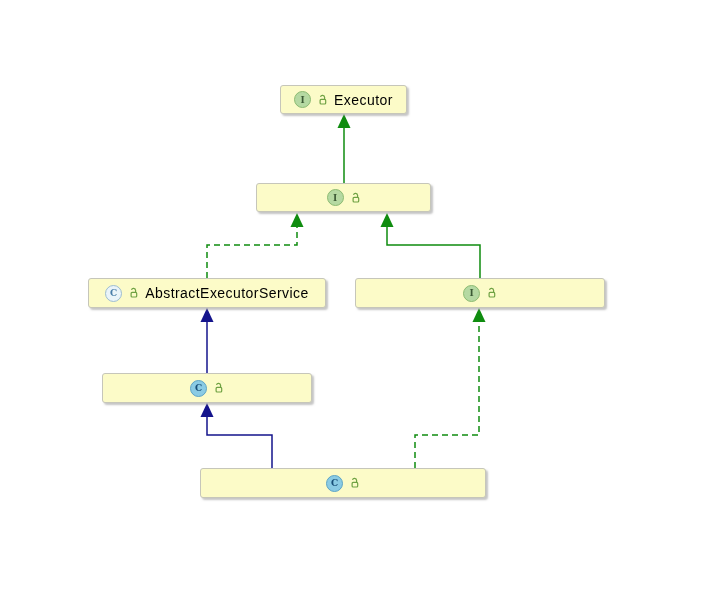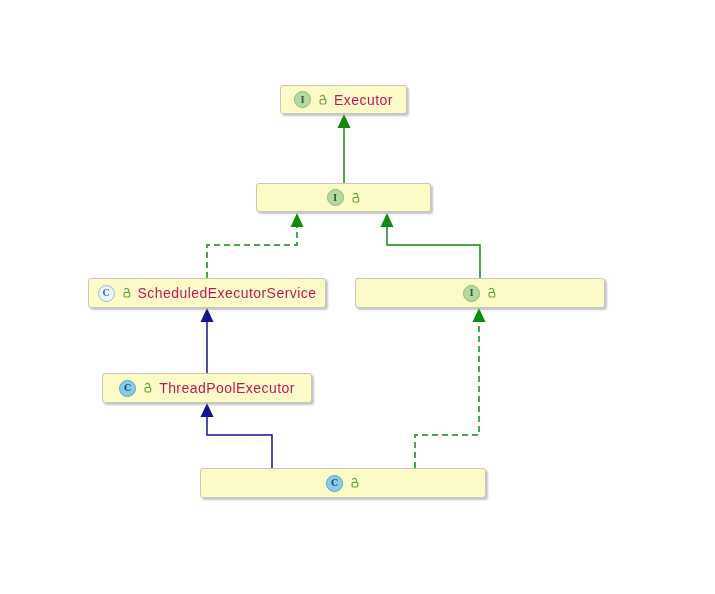"Executor" .node .label { color: #be185d -> #000000 }
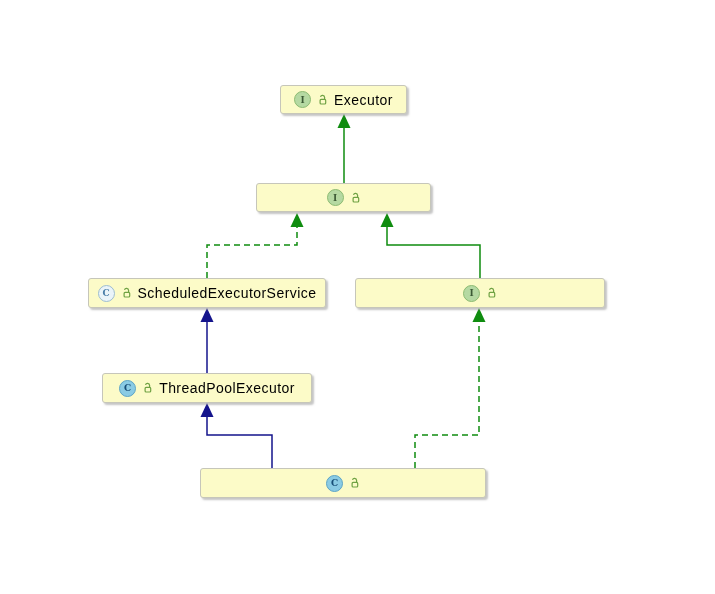"ScheduledExecutorService" span.label { text: ScheduledExecutorService -> AbstractExecutorService }
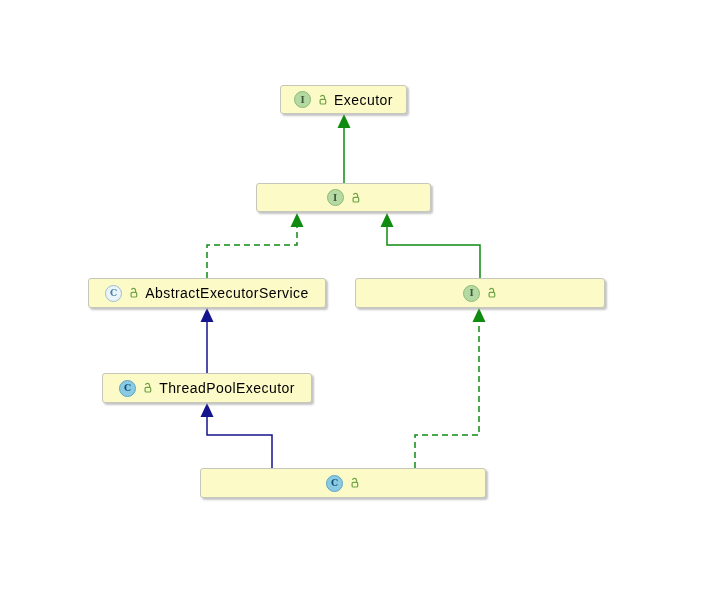"ThreadPoolExecutor" span.label { html: <span>ThreadPoolExecutor</span> -> none }
